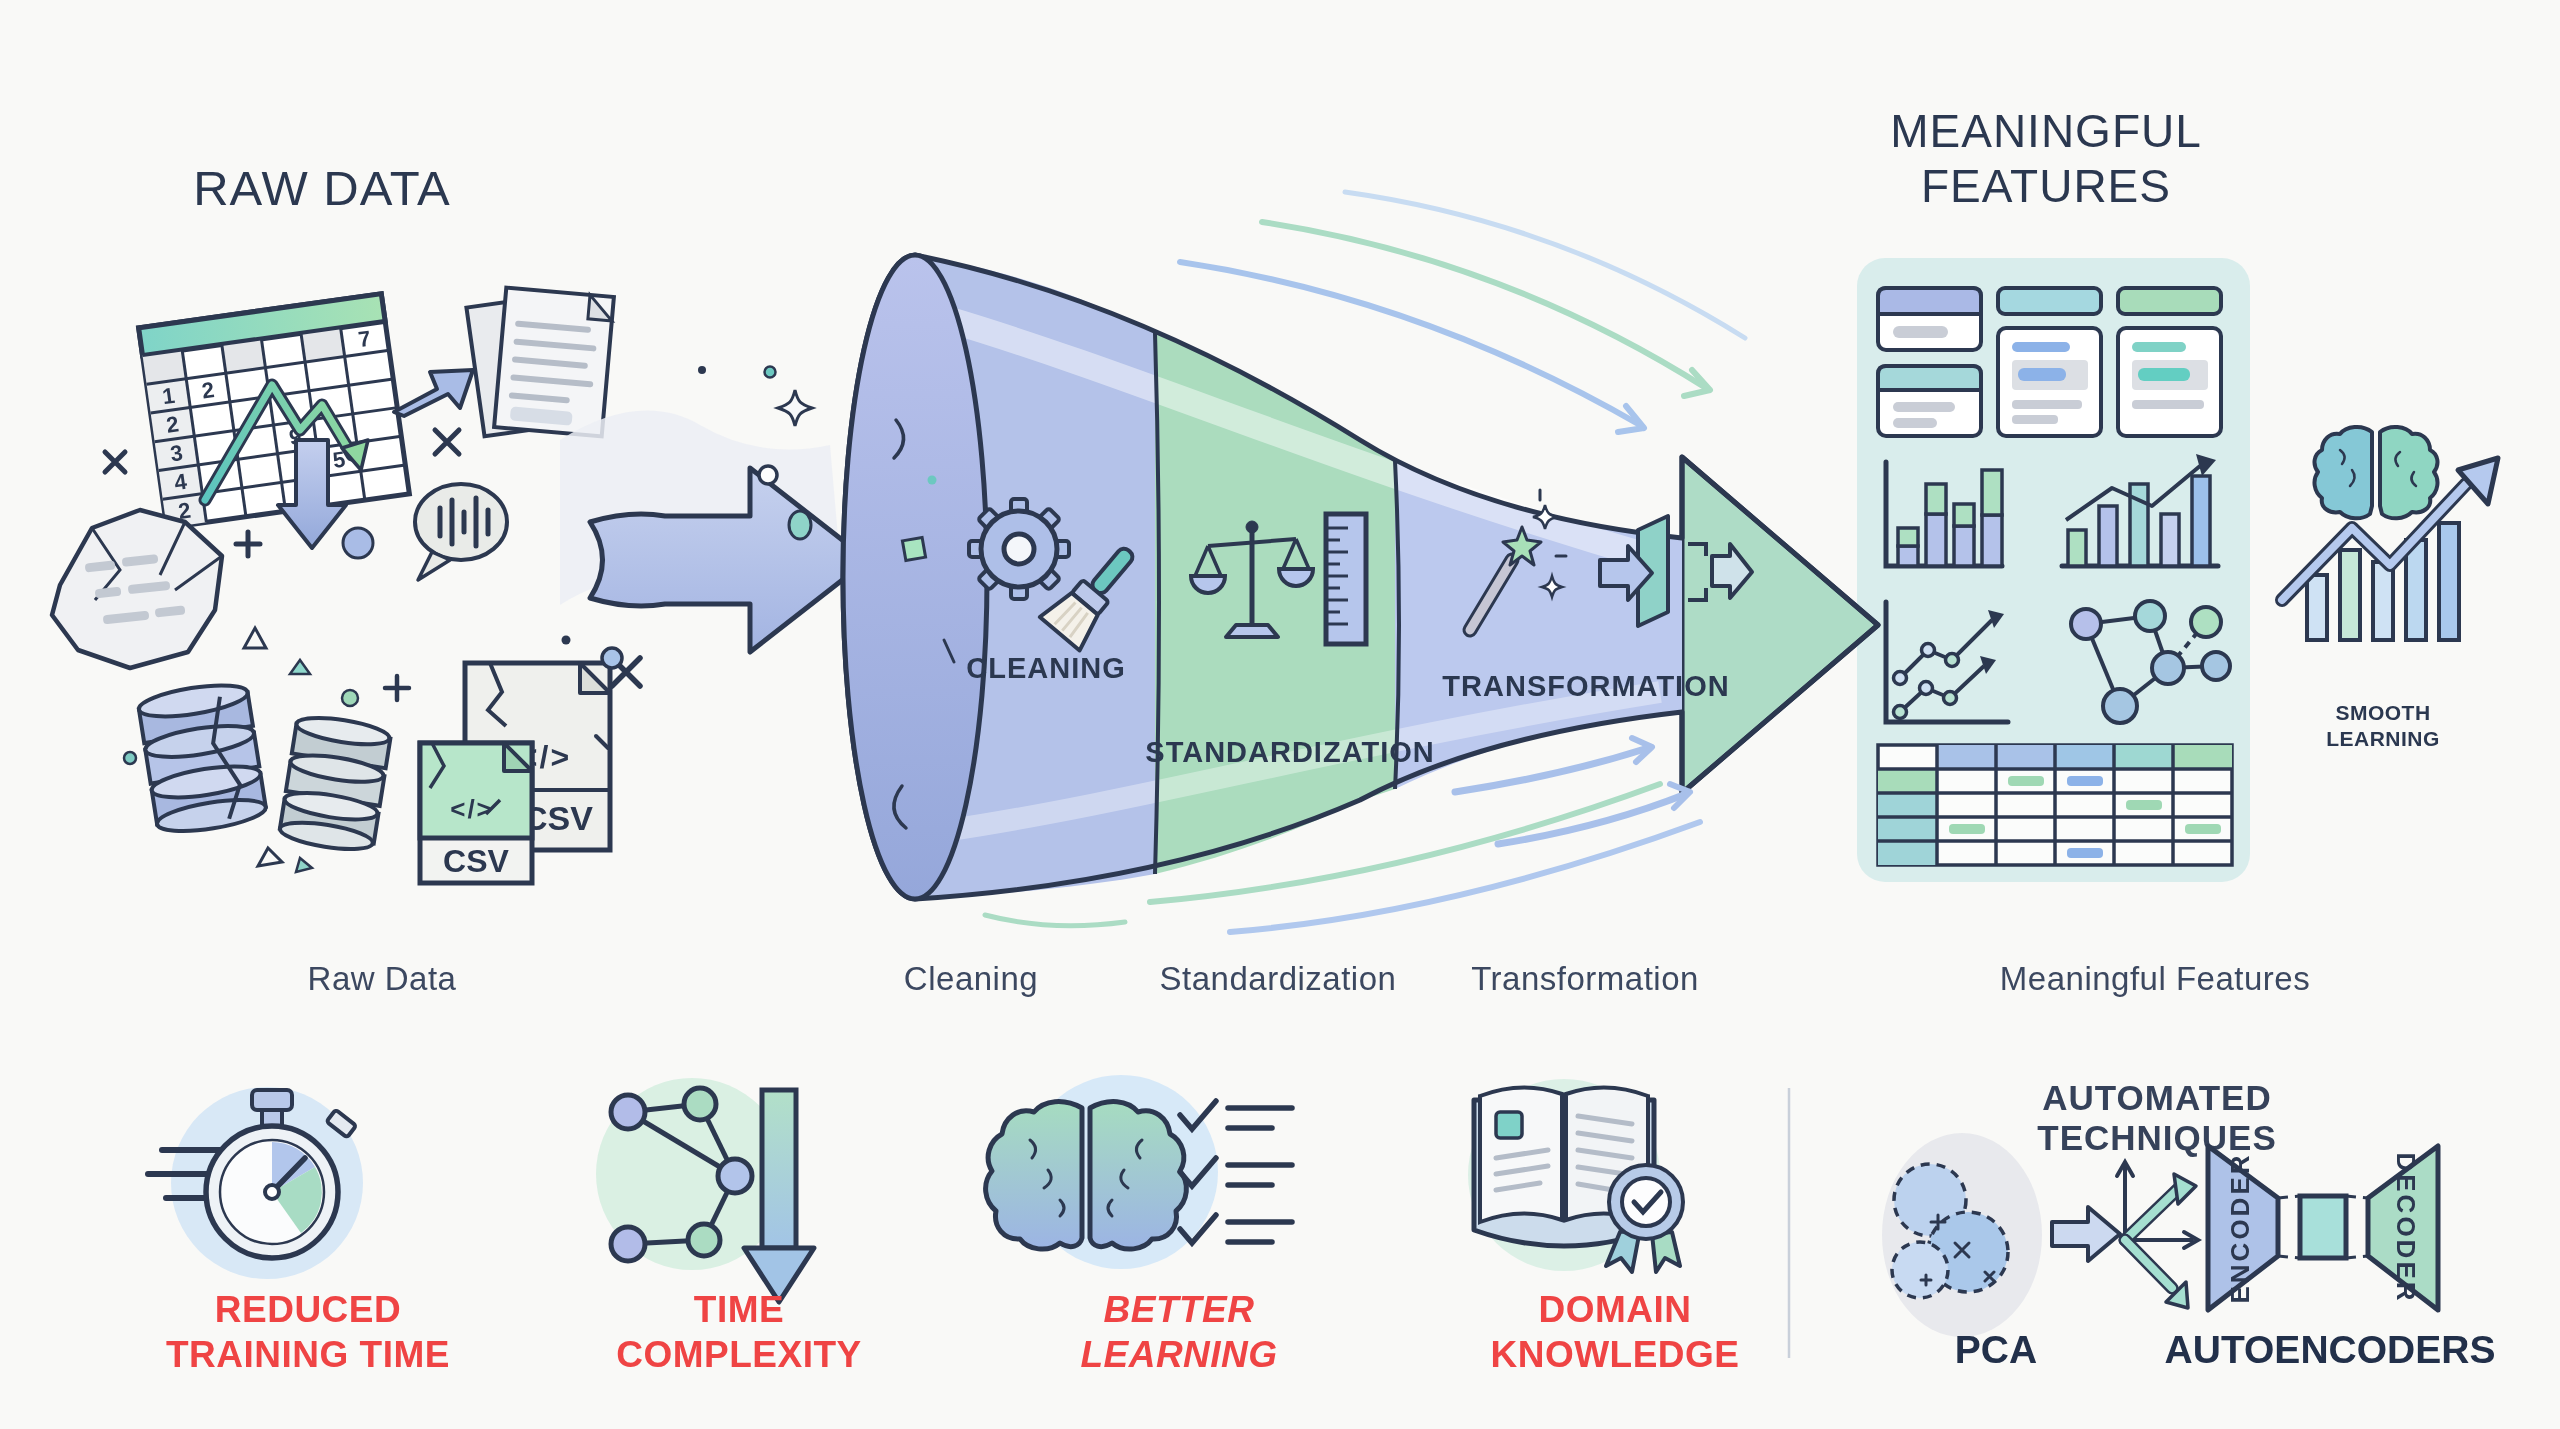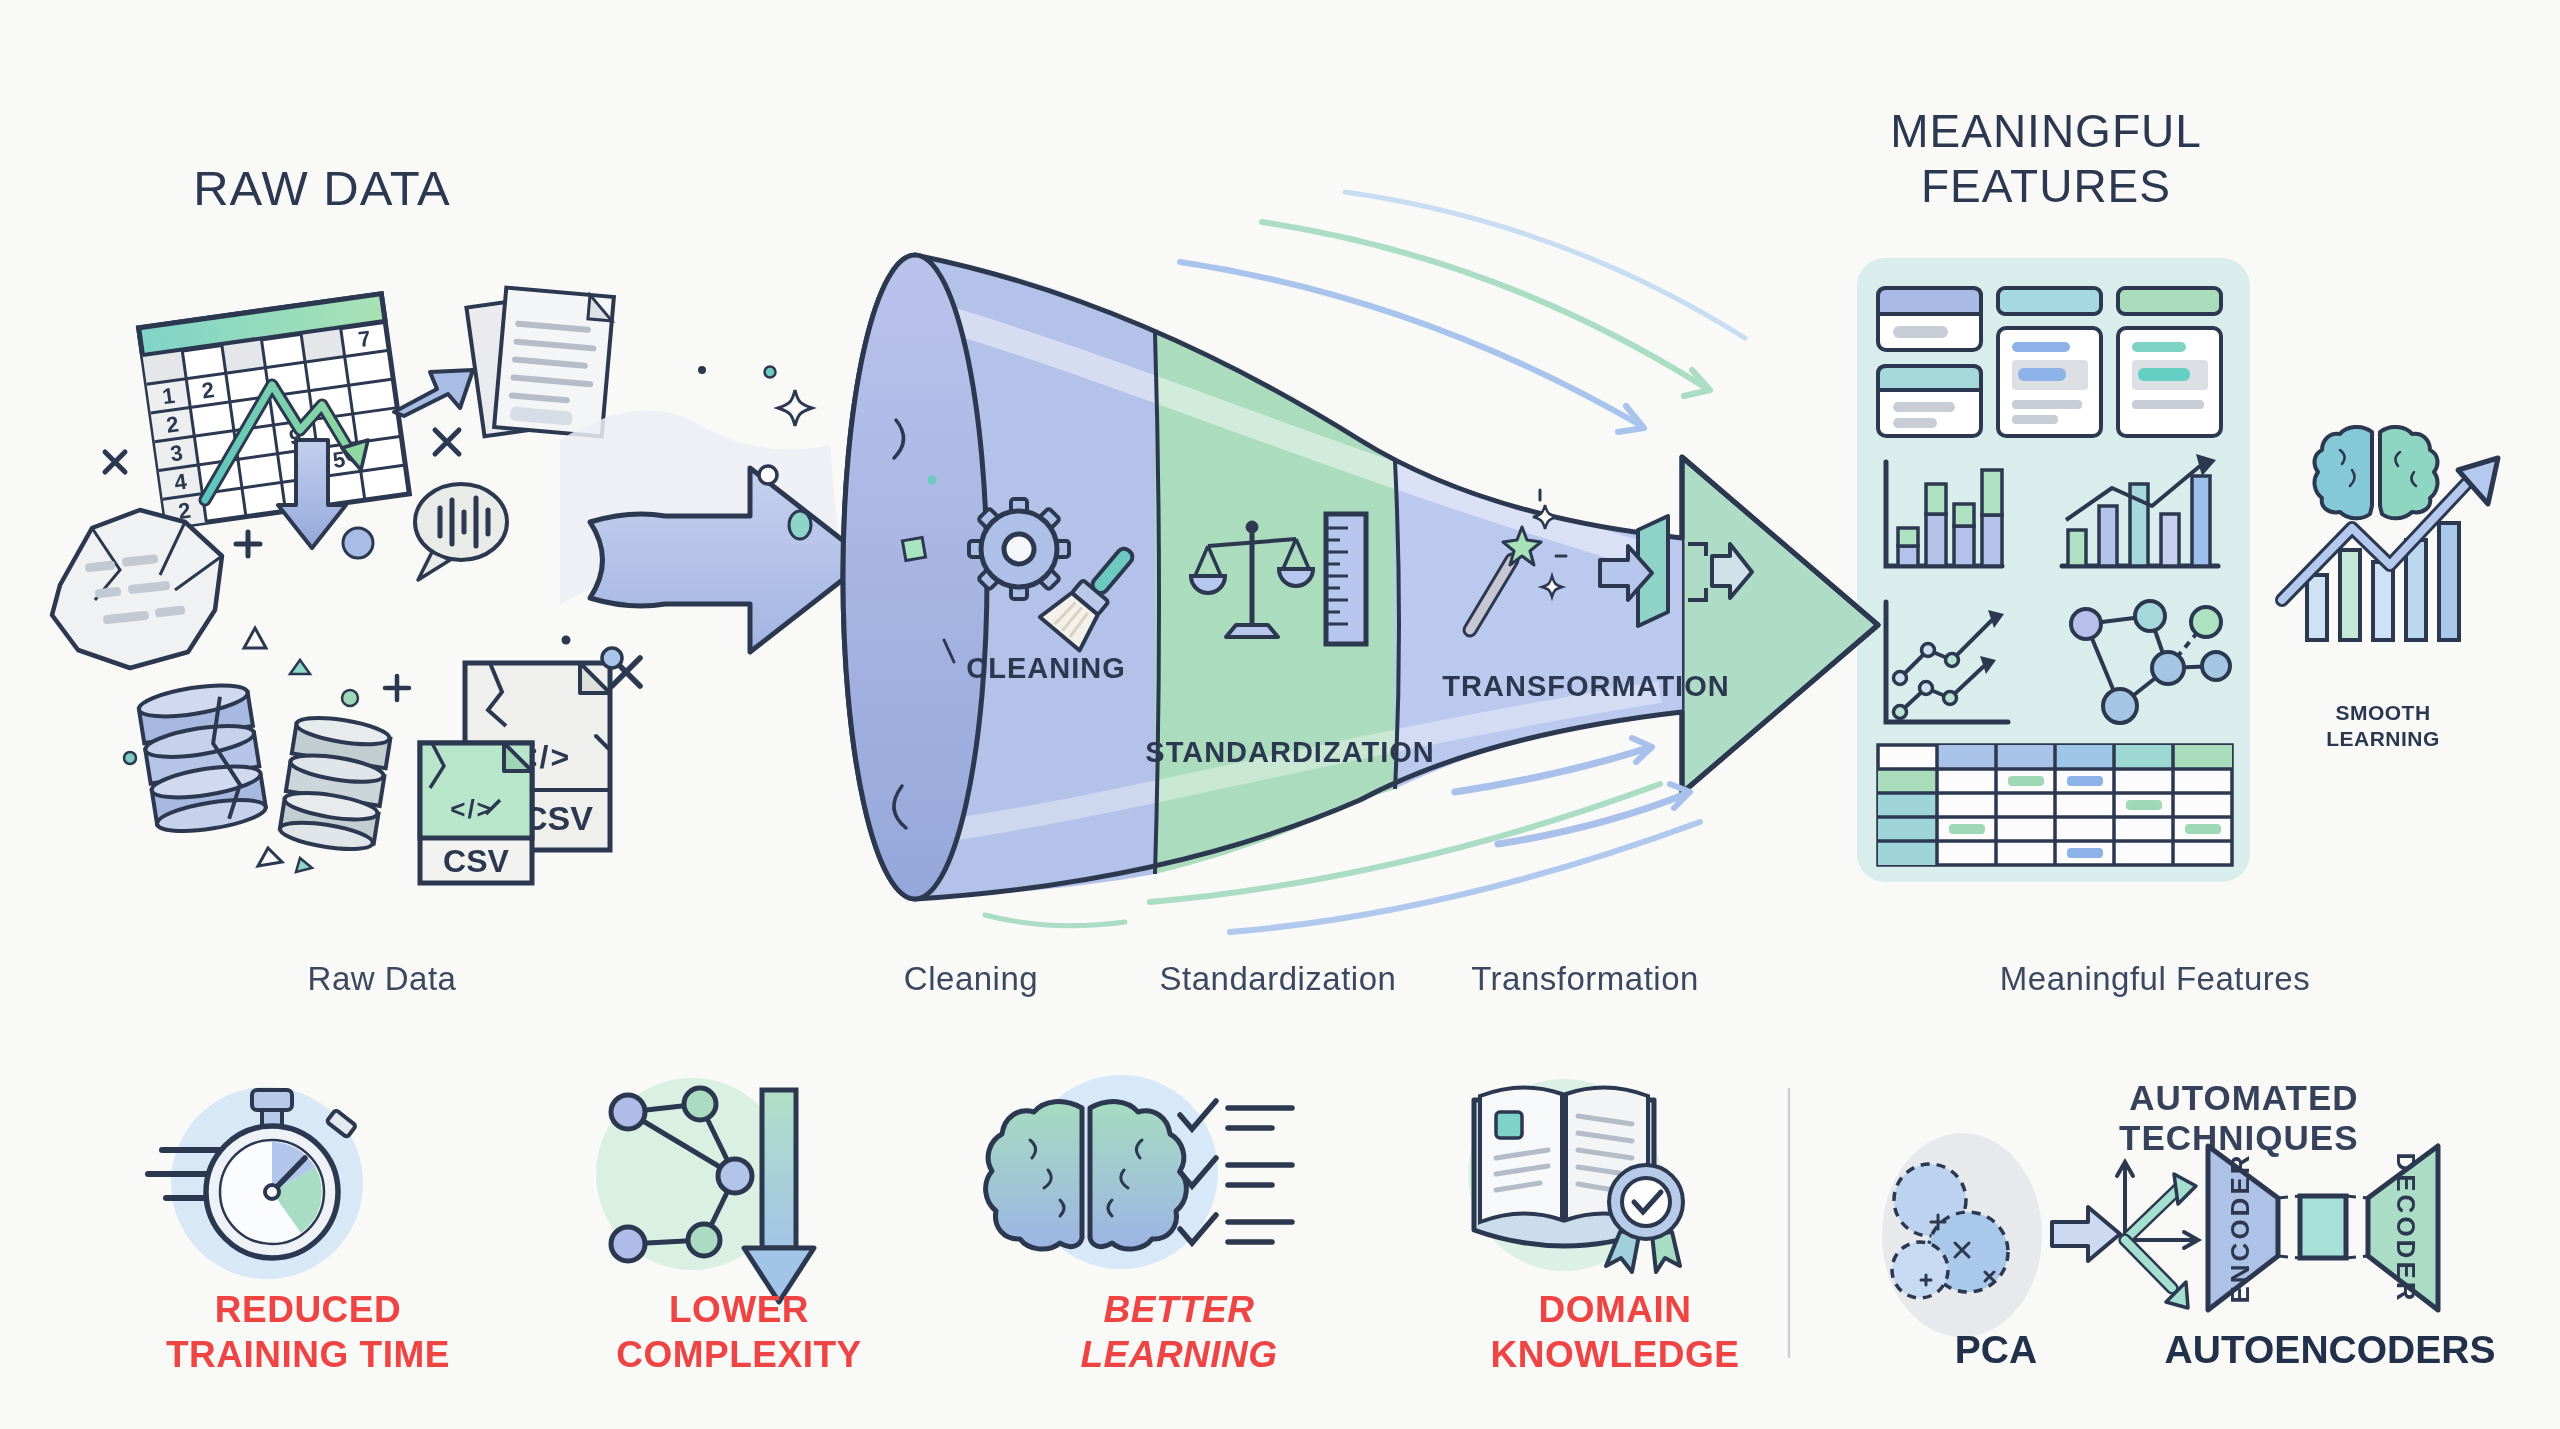"AUTOMATED TECHNIQUES" div.abs { text-align: right -> none }
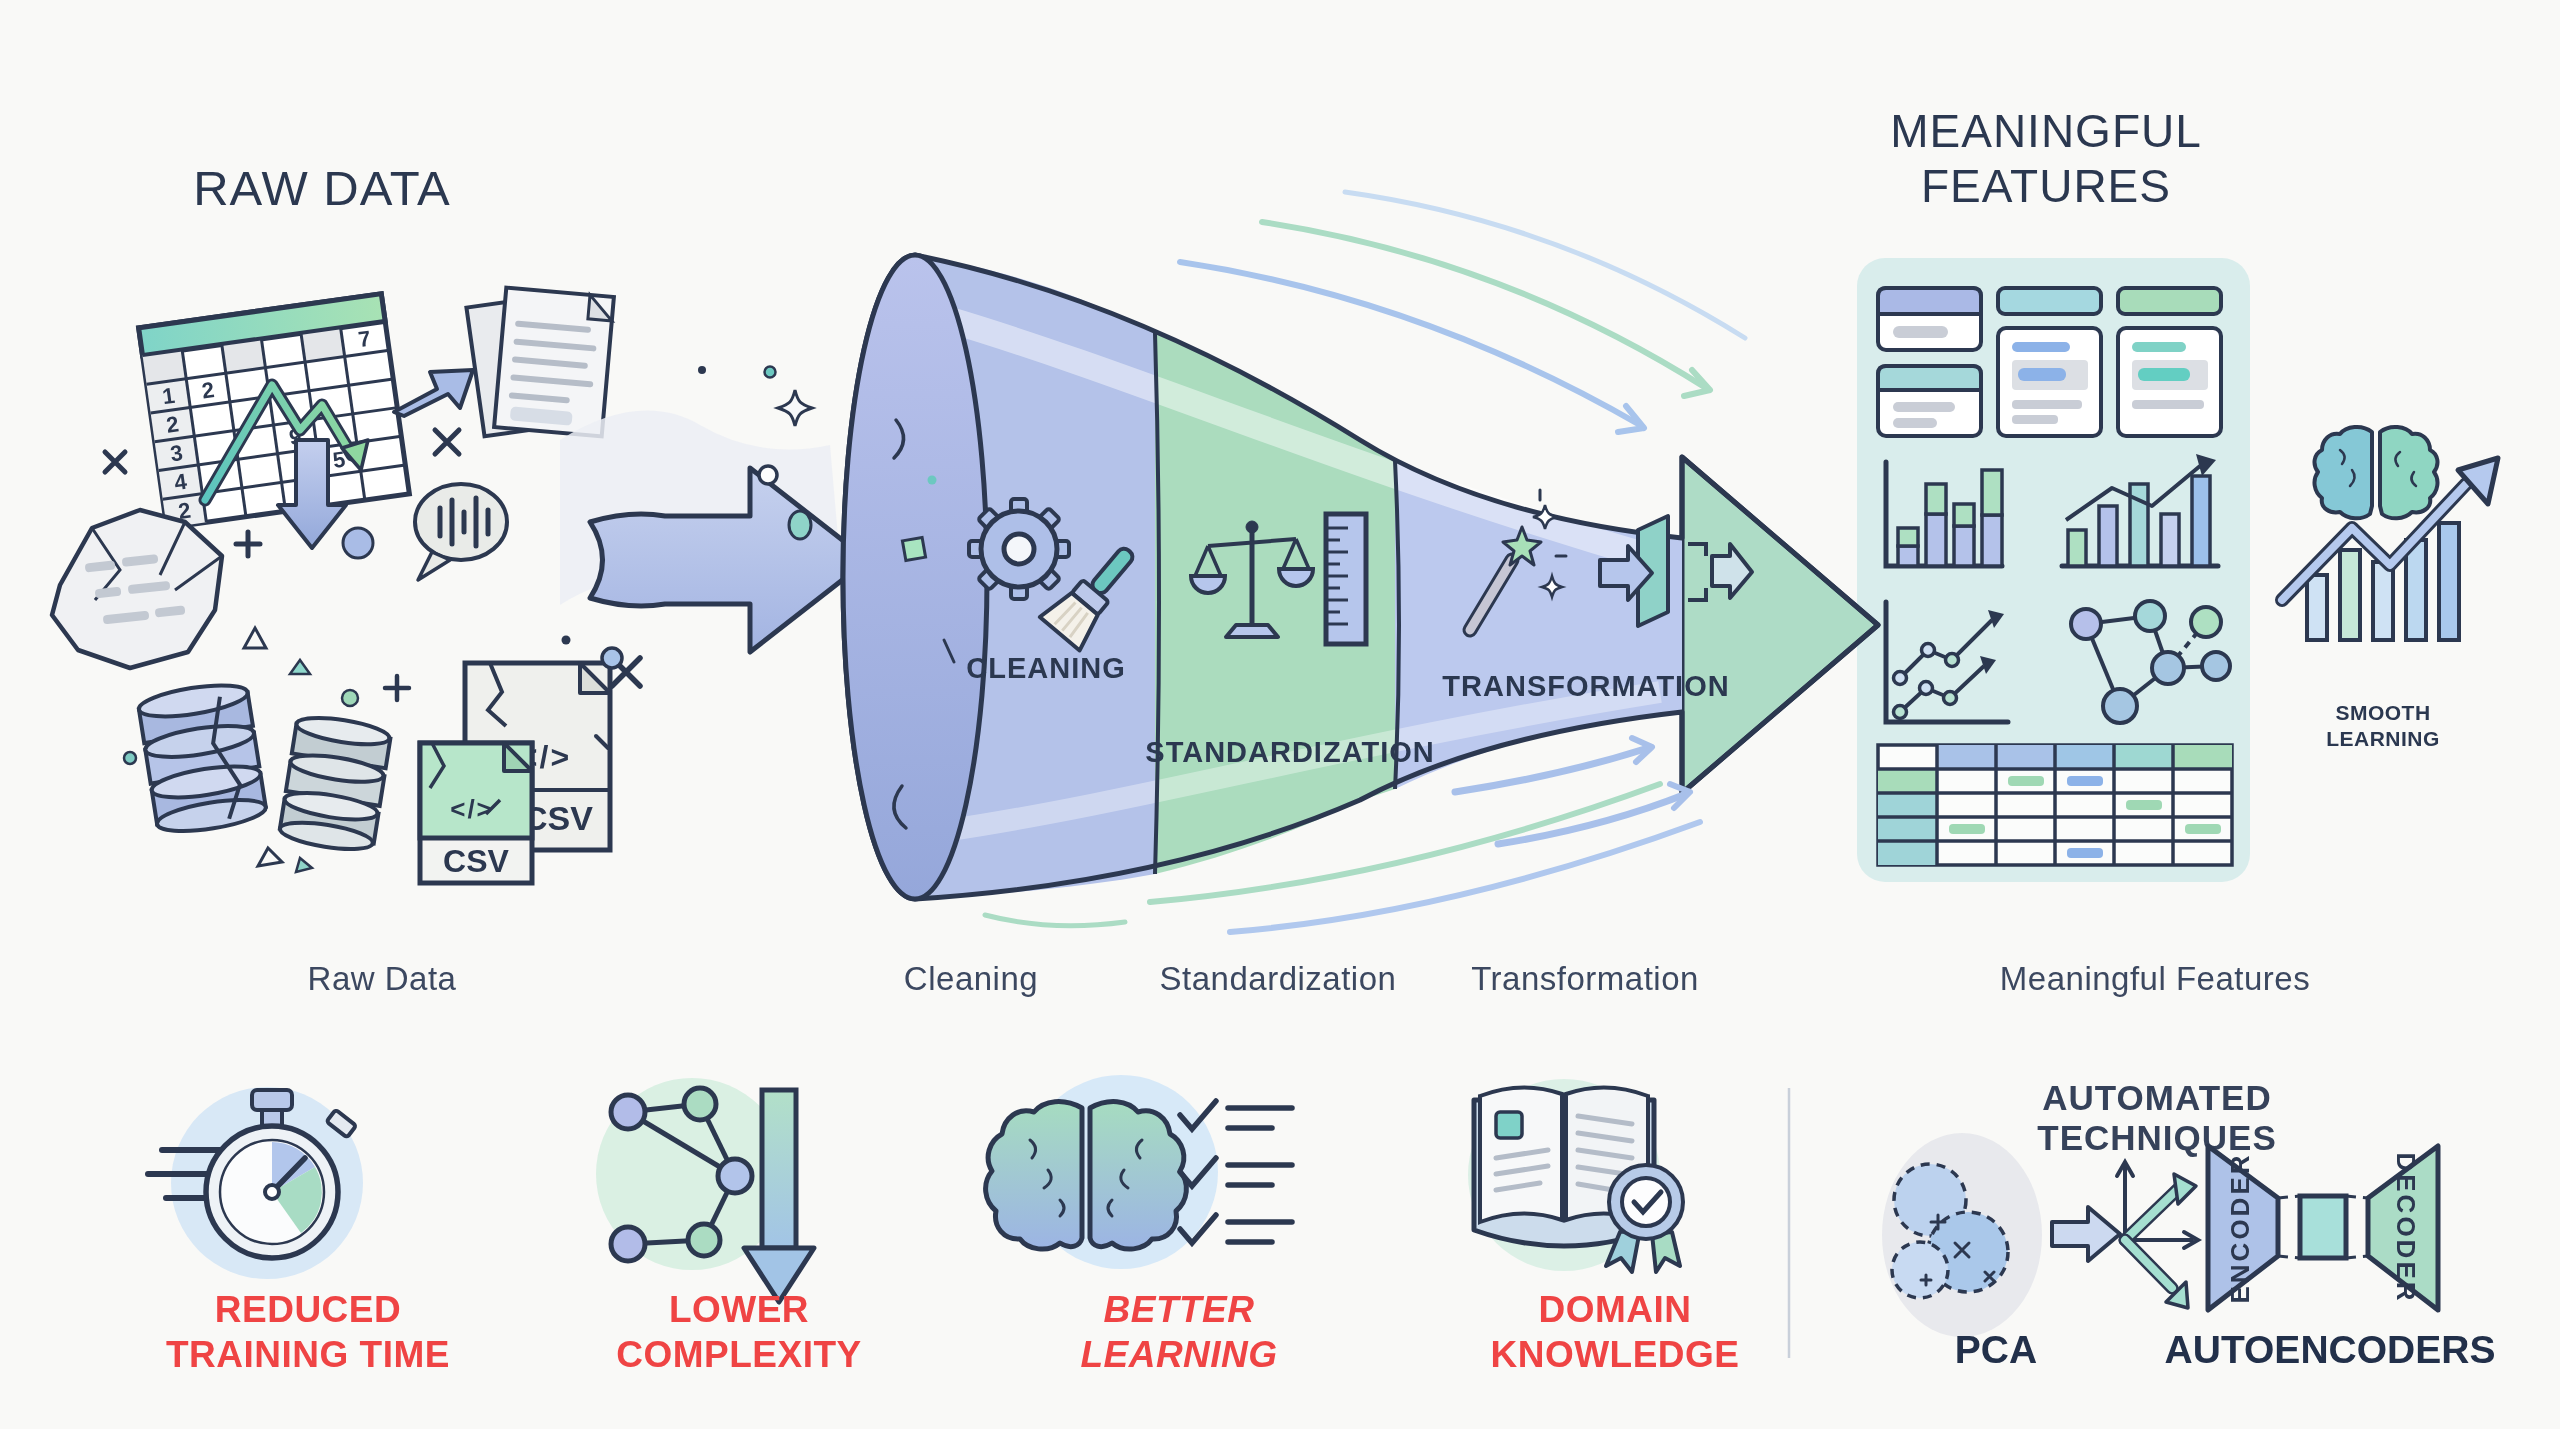"LOWER" div.abs { text: LOWER -> TIME }
